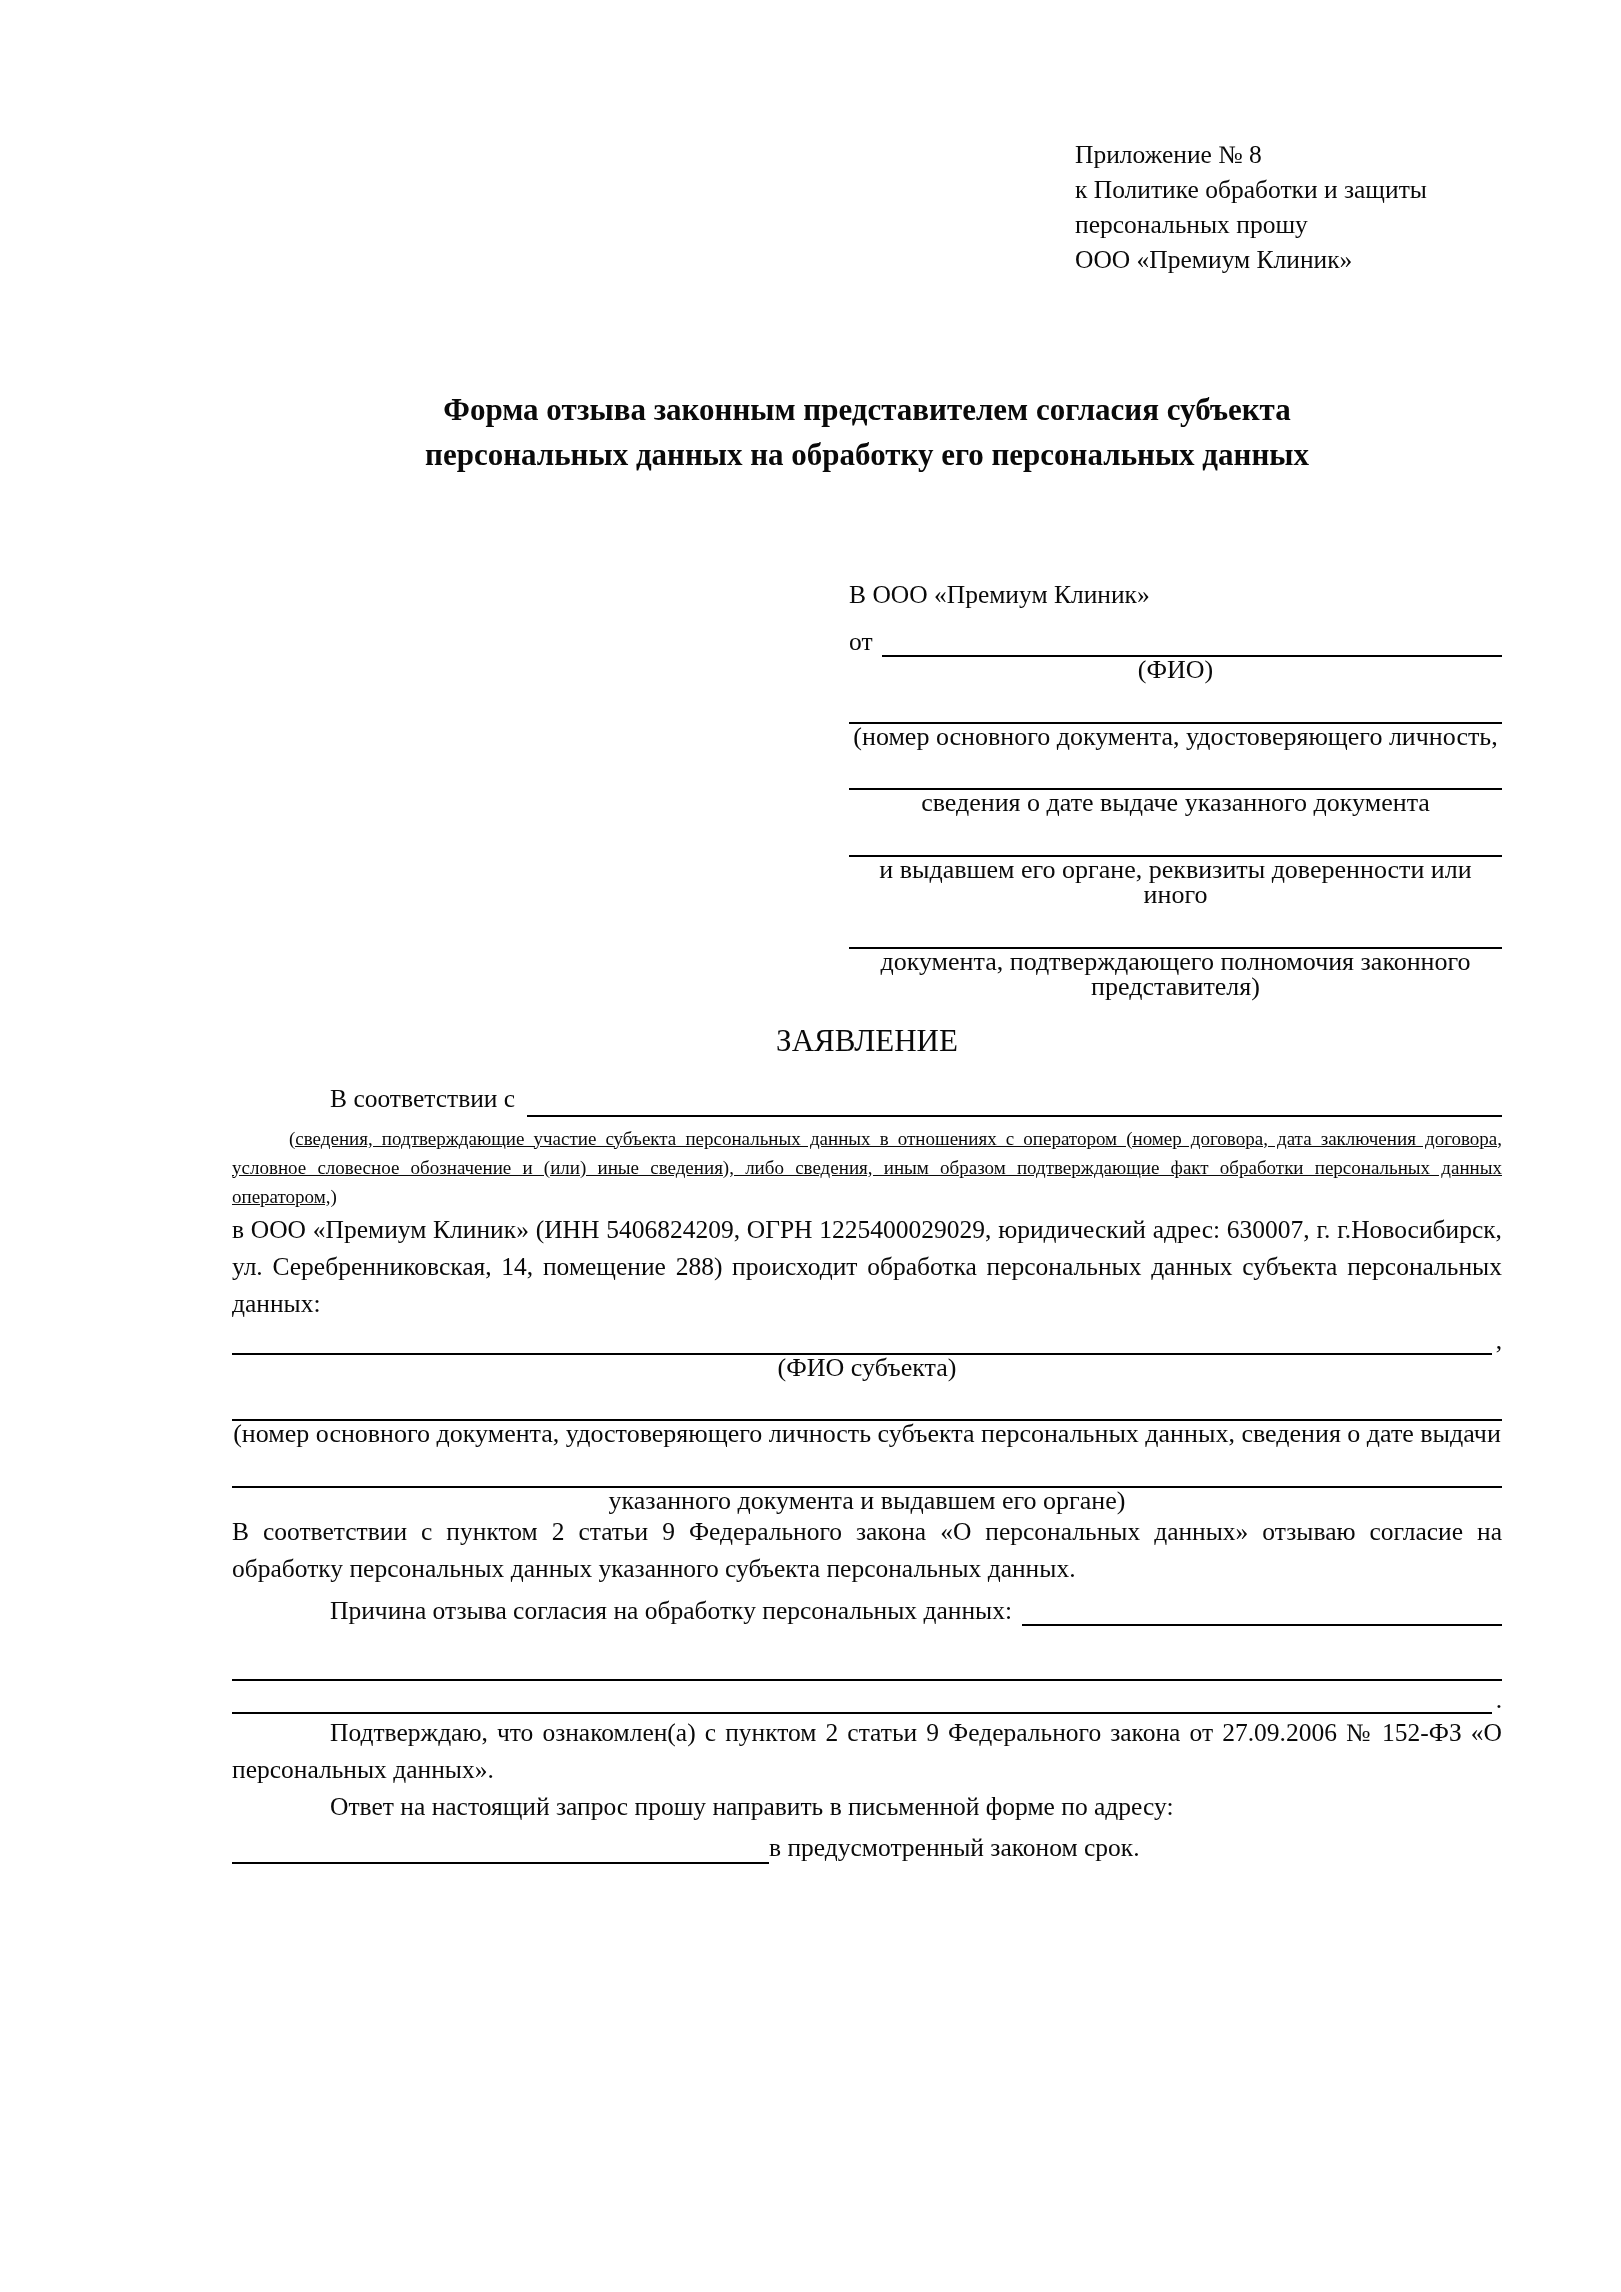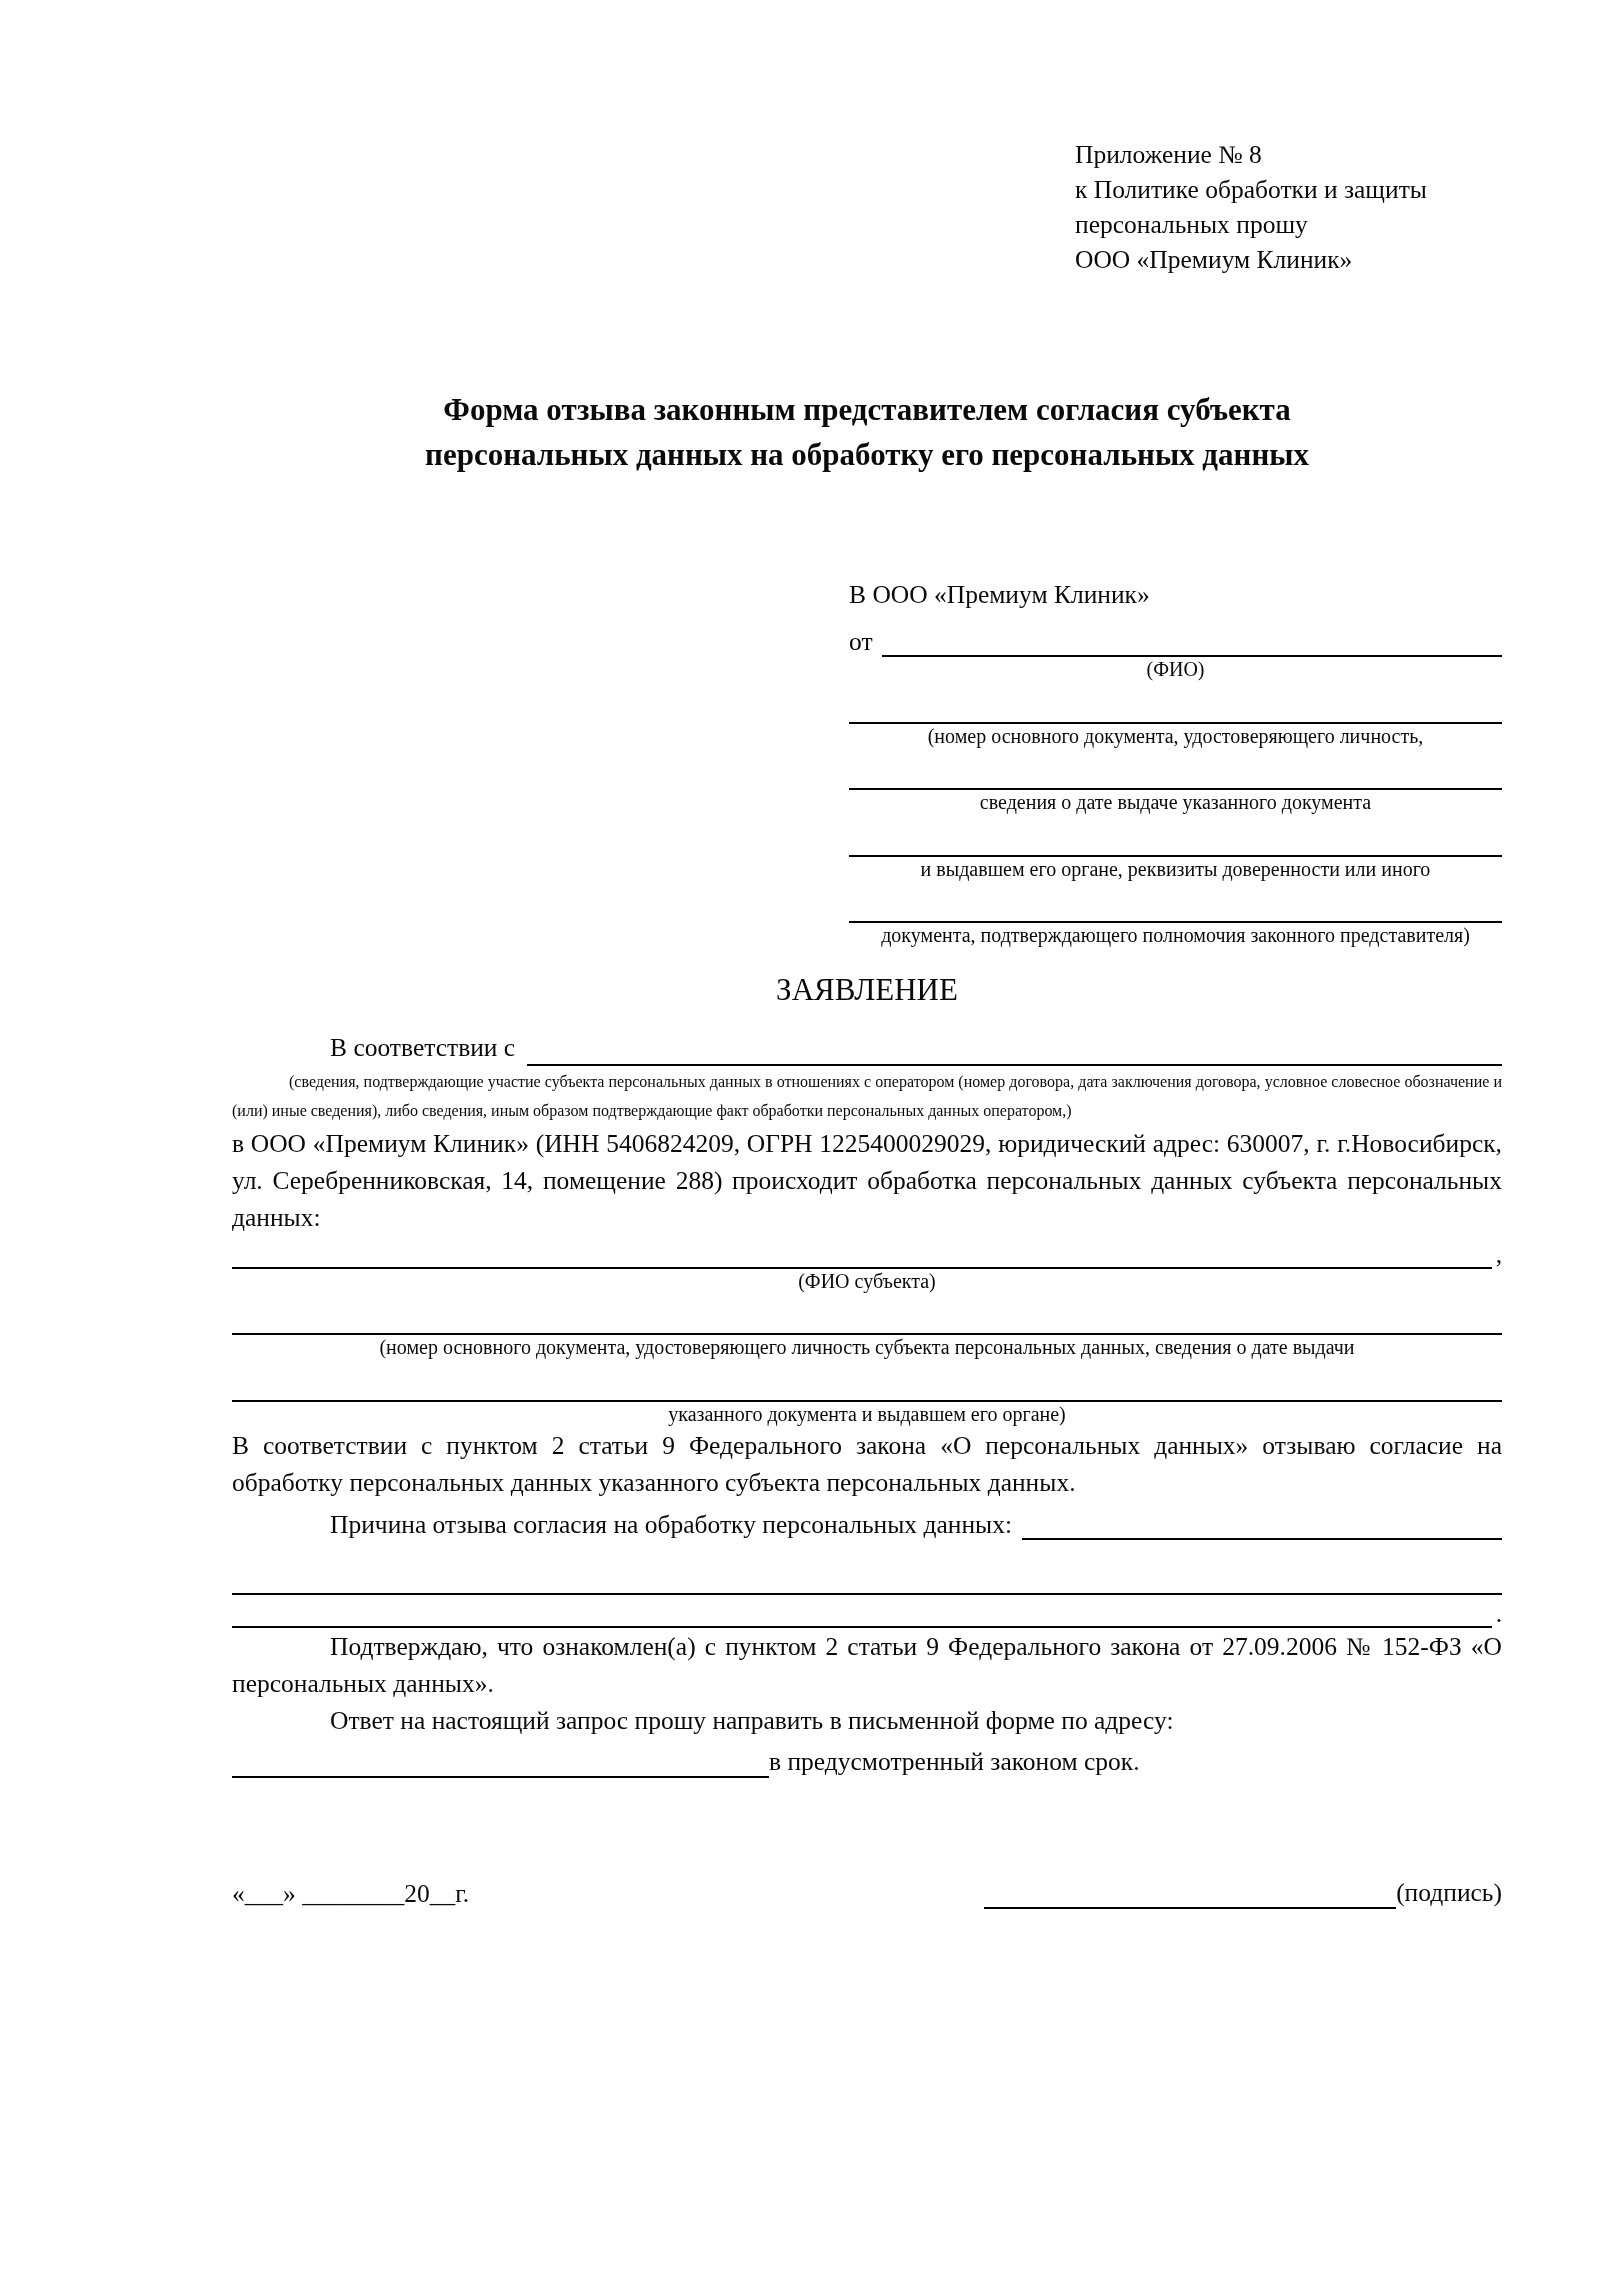"(ФИО)" .cap { font-size: 20px -> 26px }
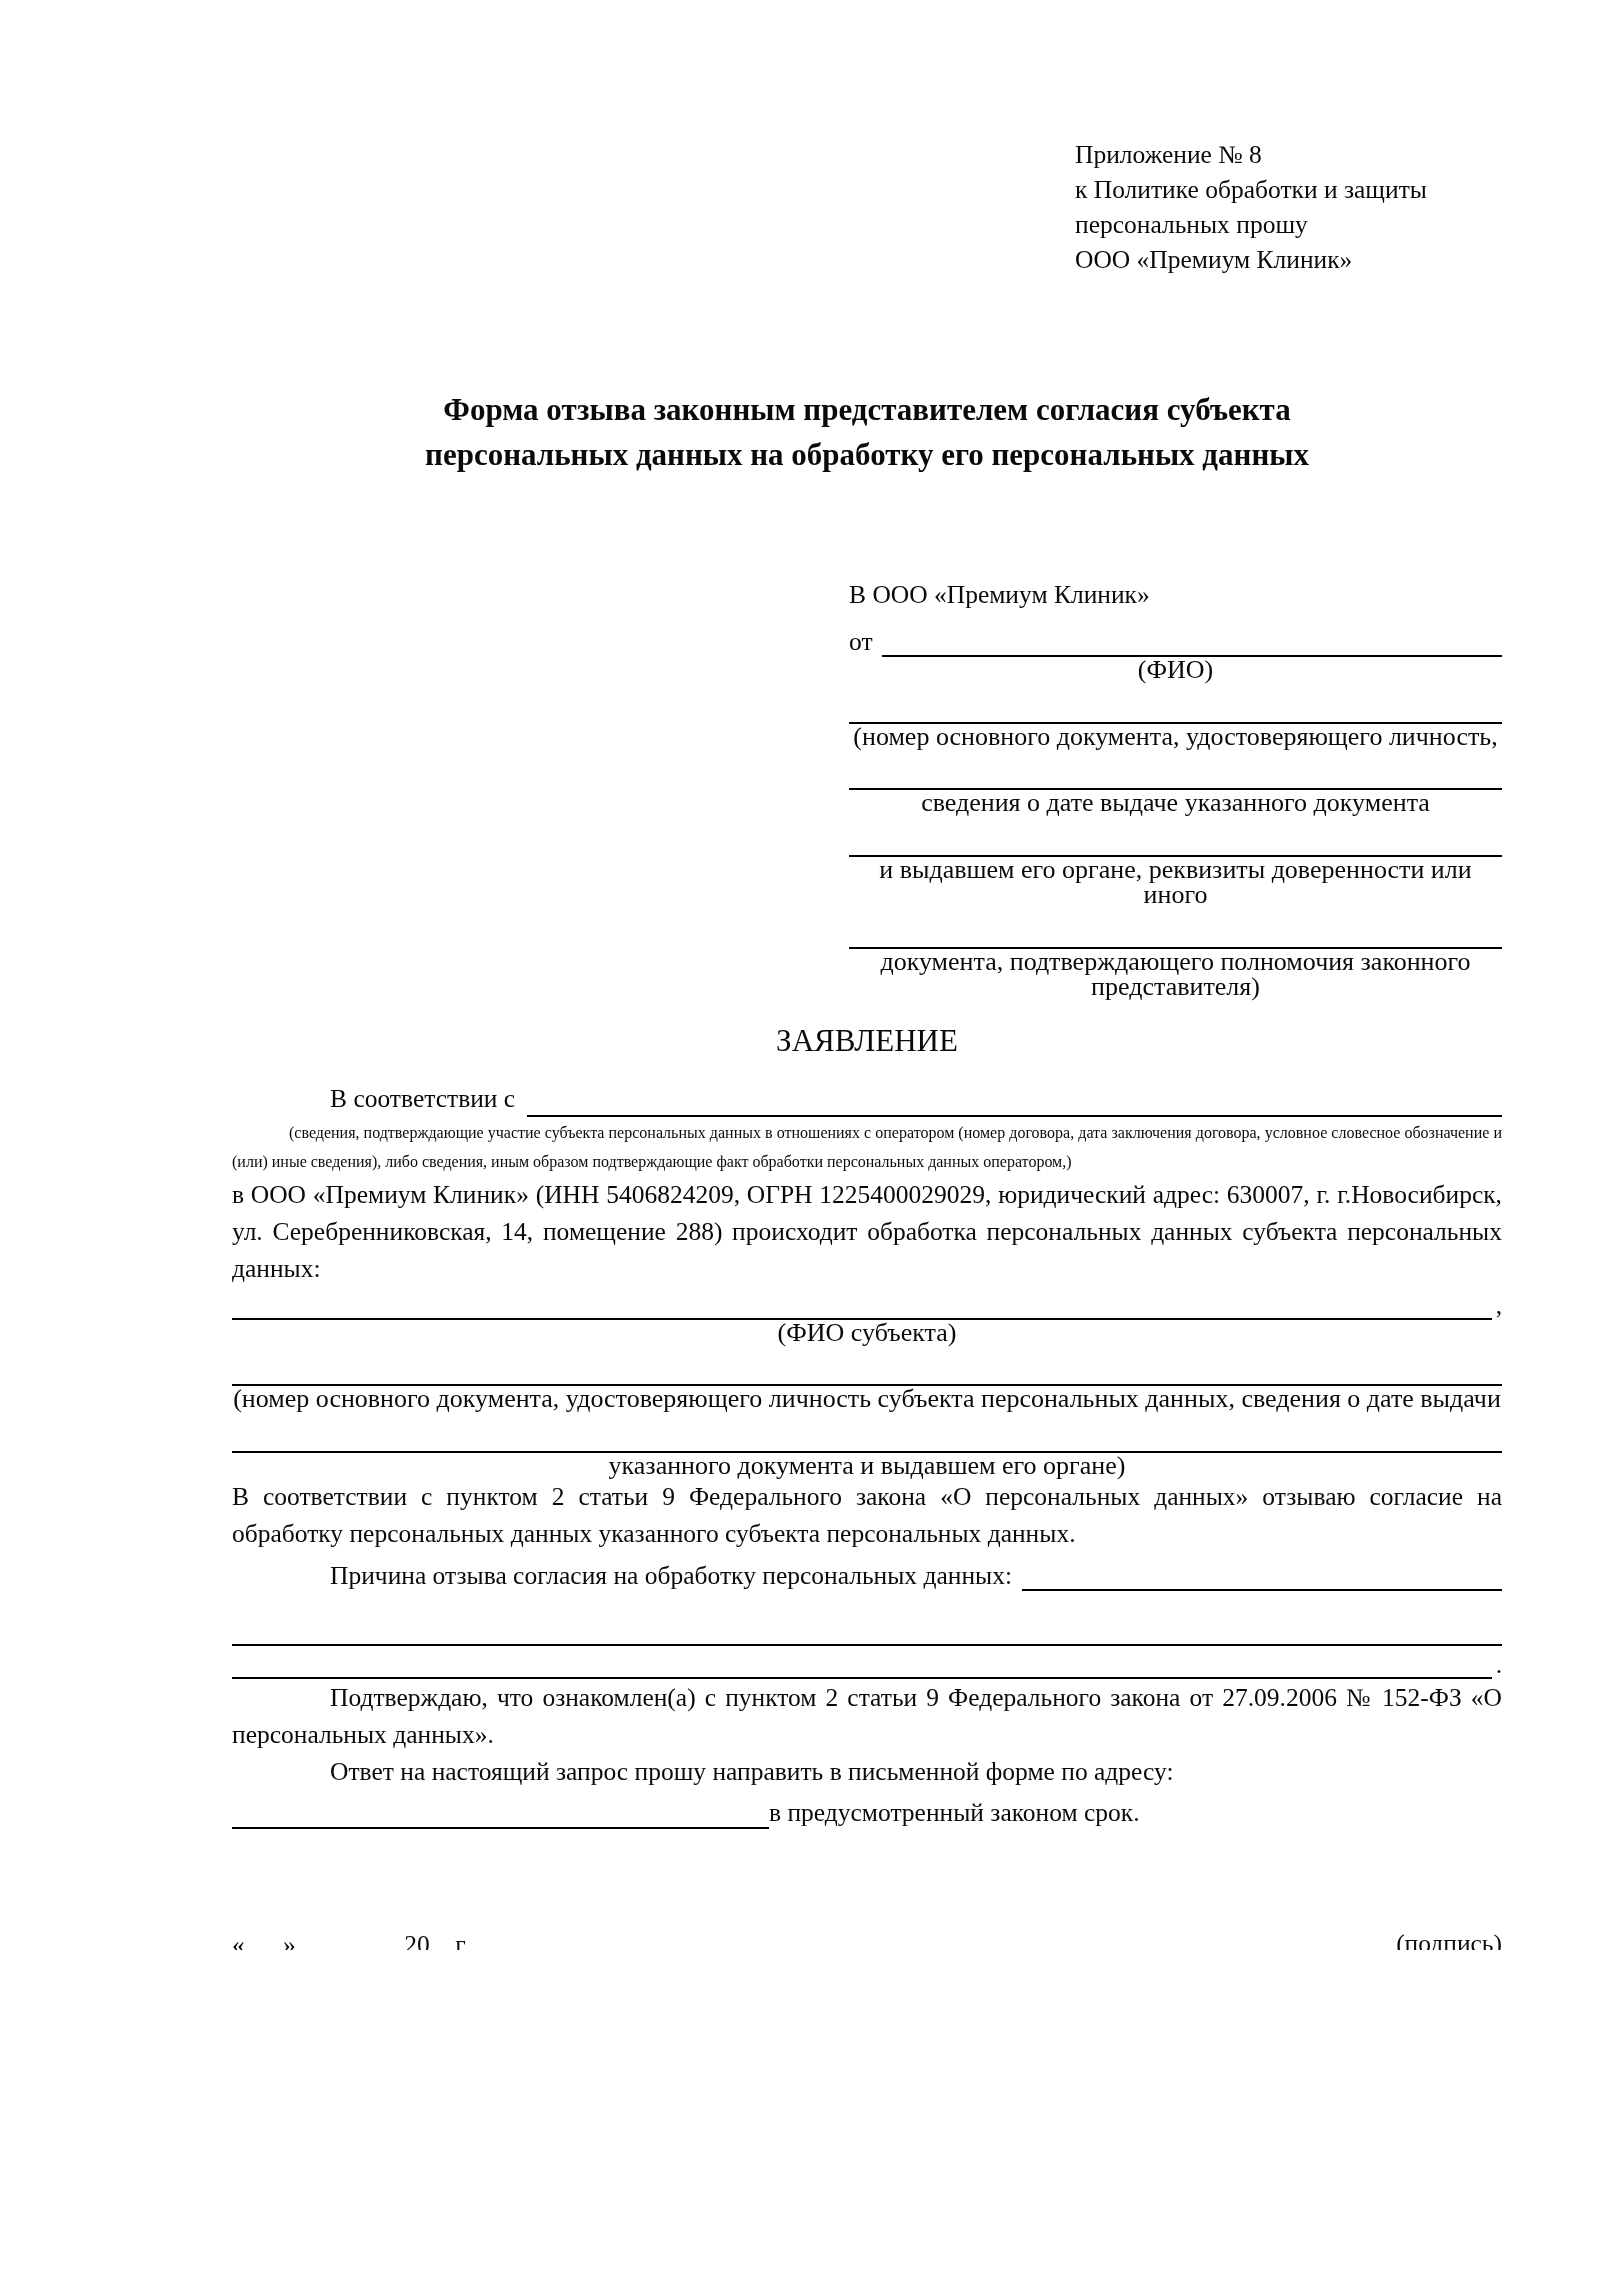"(сведения, подтверждающие участие" .fineprint { font-size: 16px -> 19px; margin-top: 1px -> 7px; text-decoration: none -> underline }
